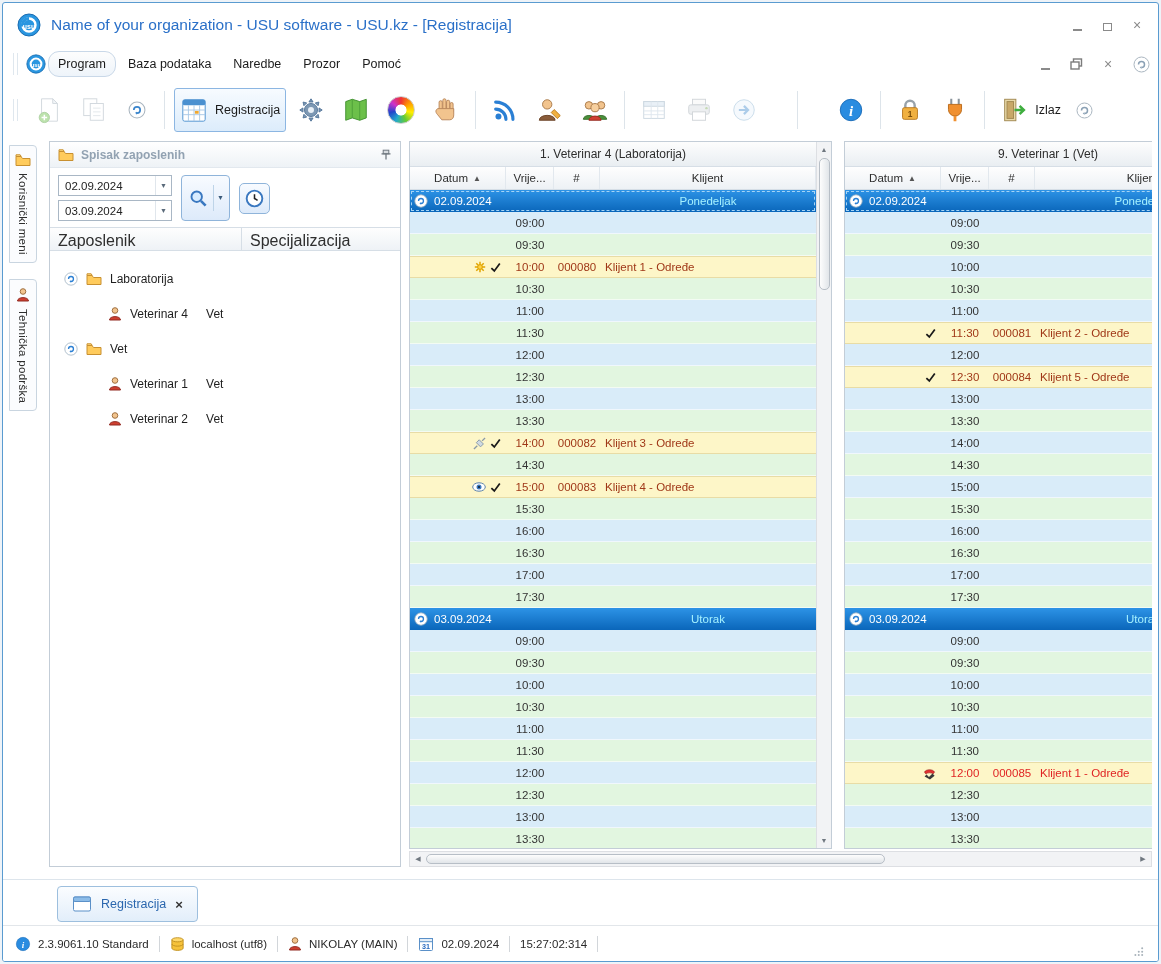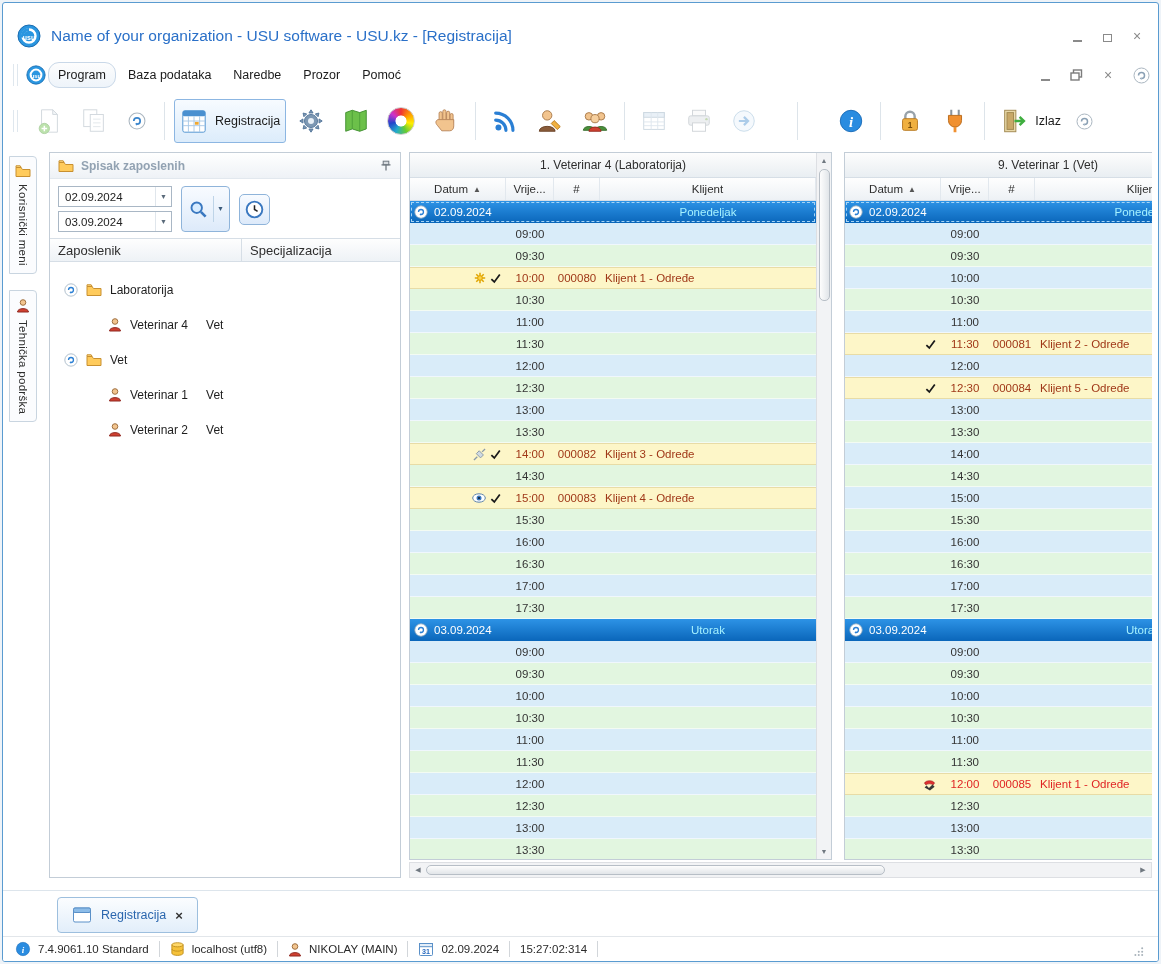"Name of your organization -" .titlebar { margin-top: 11px -> none }
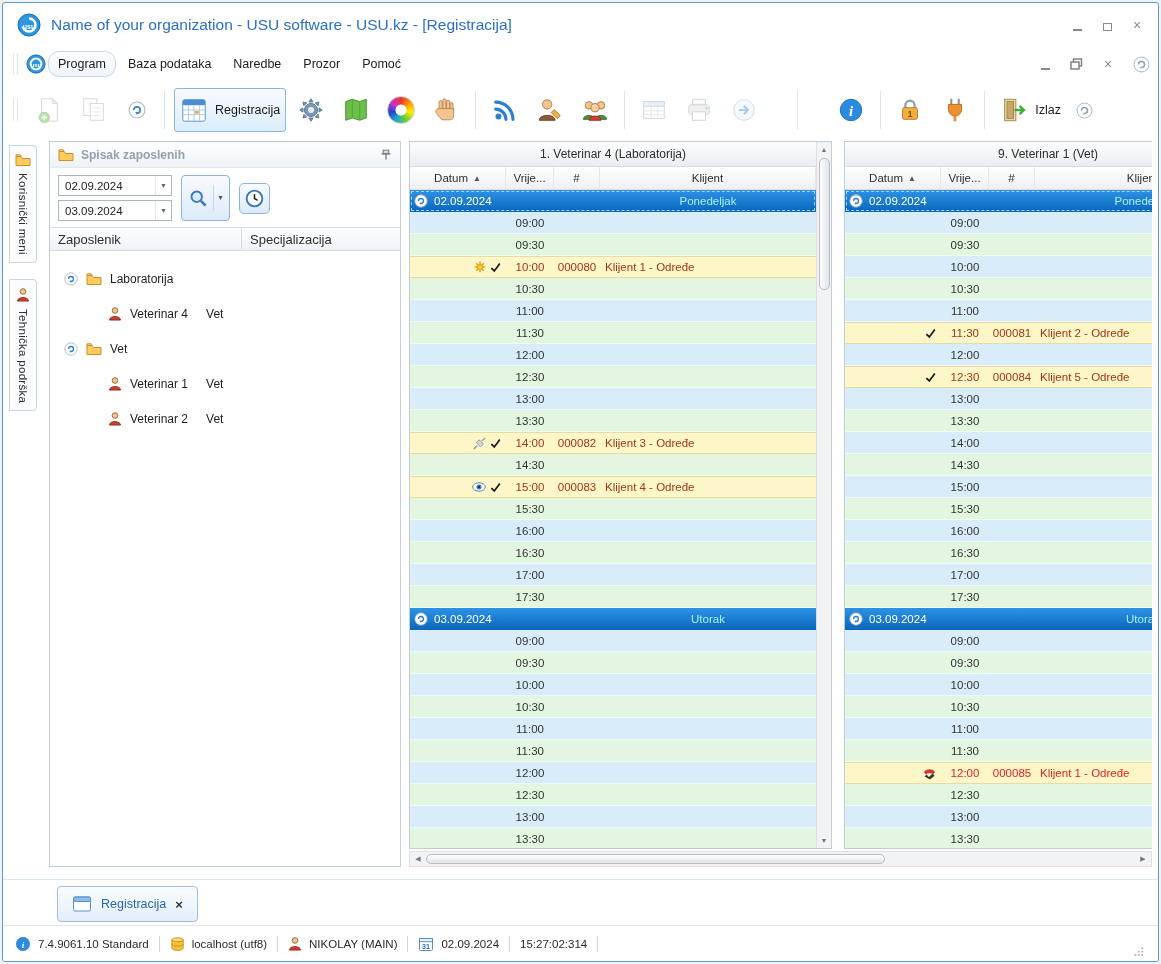"Zaposlenik" .lp-cols { font-size: 13px -> 16px }
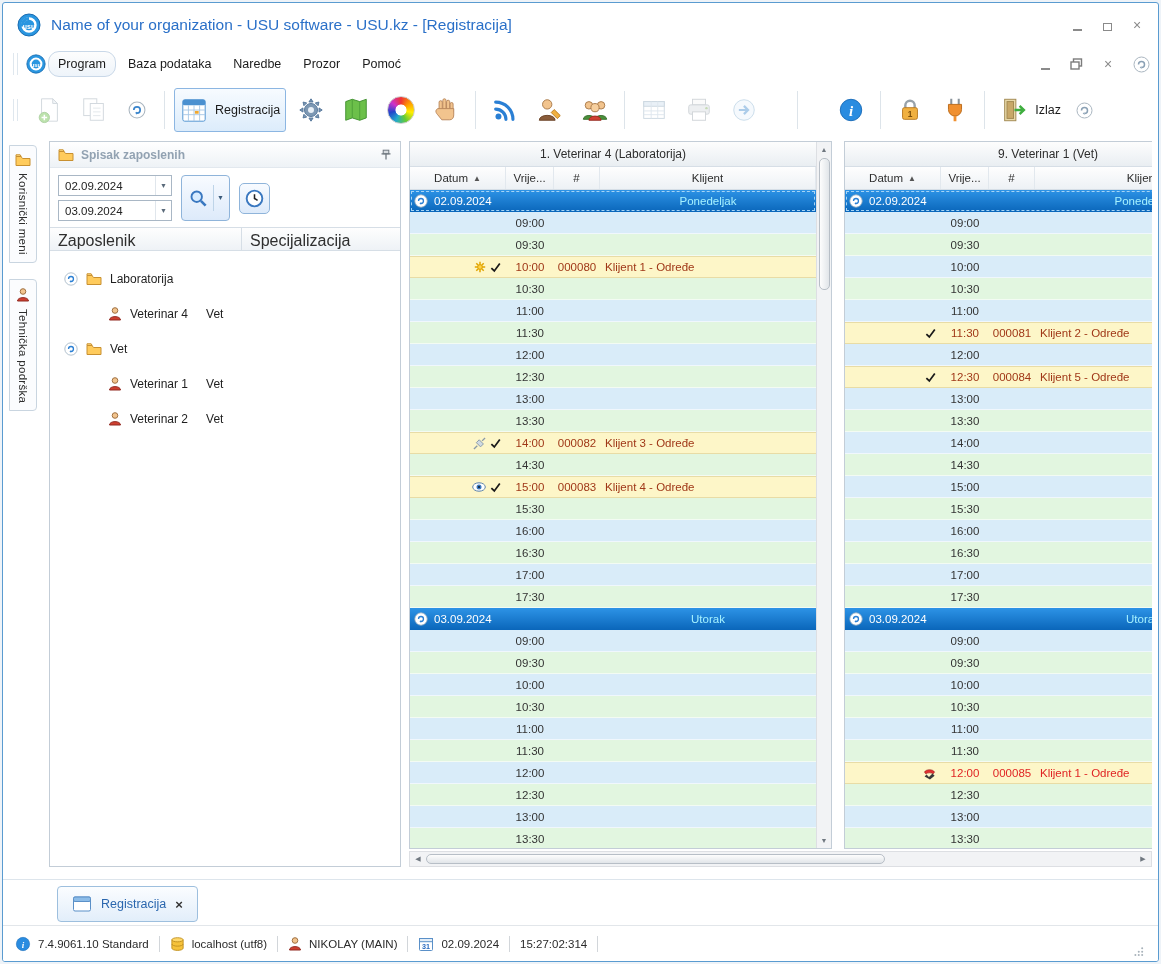"7.4.9061.10 Standard" span { text: 7.4.9061.10 -> 2.3.9061.10 }
